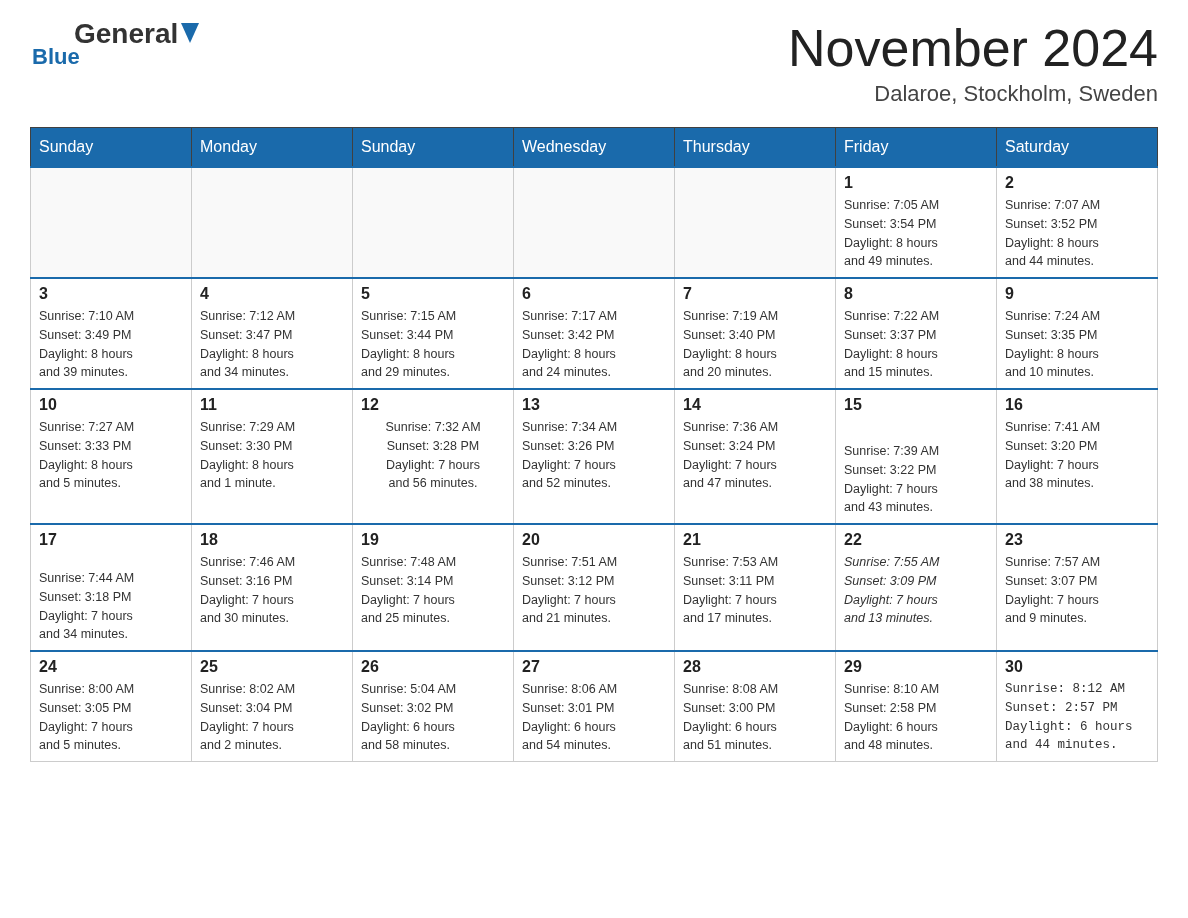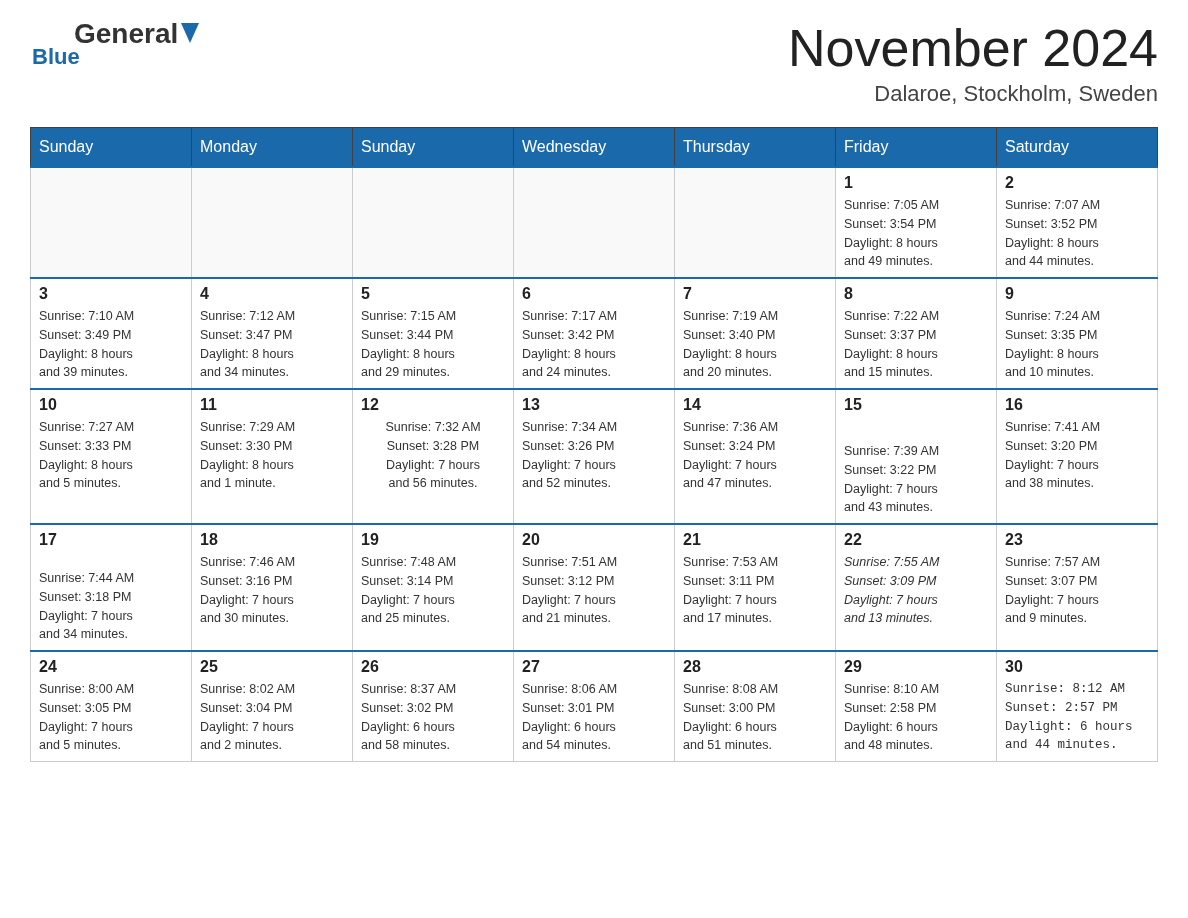"Sunrise: 8:37 AM" div.day-info { text: 8:37 -> 5:04 }
